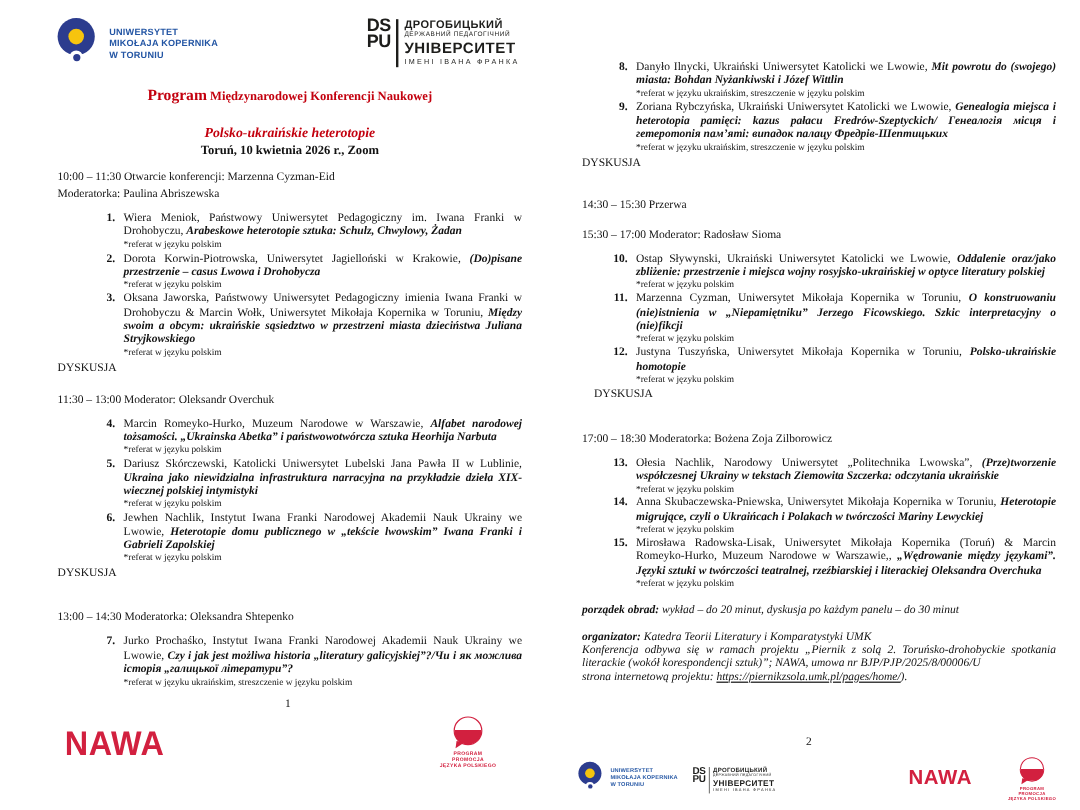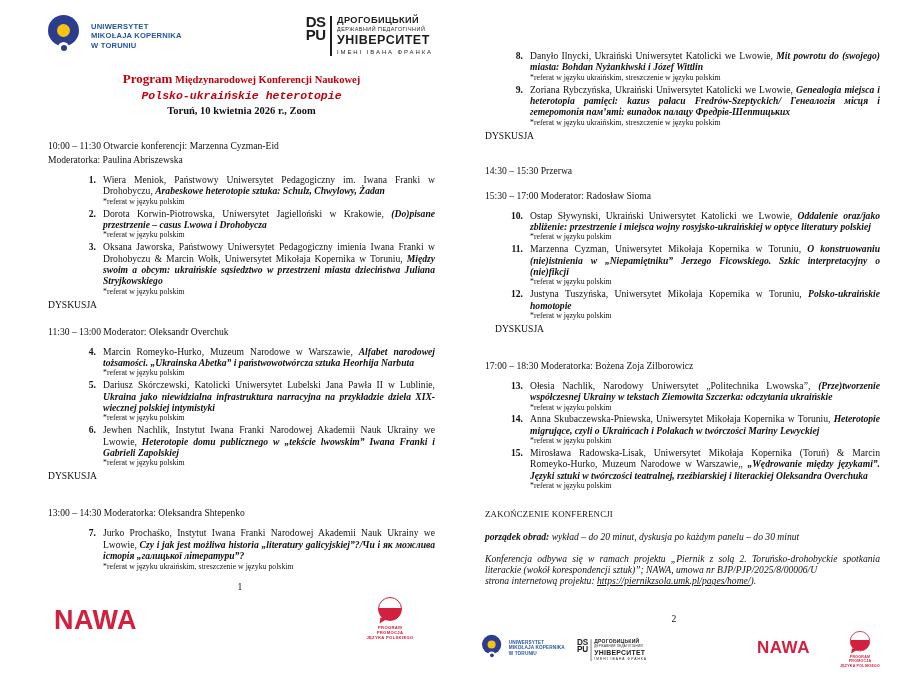"Polsko-ukraińskie heterotopie" .title .l2 { font-family: Liberation Mono, monospace -> none; margin-top: 2px -> 18px }
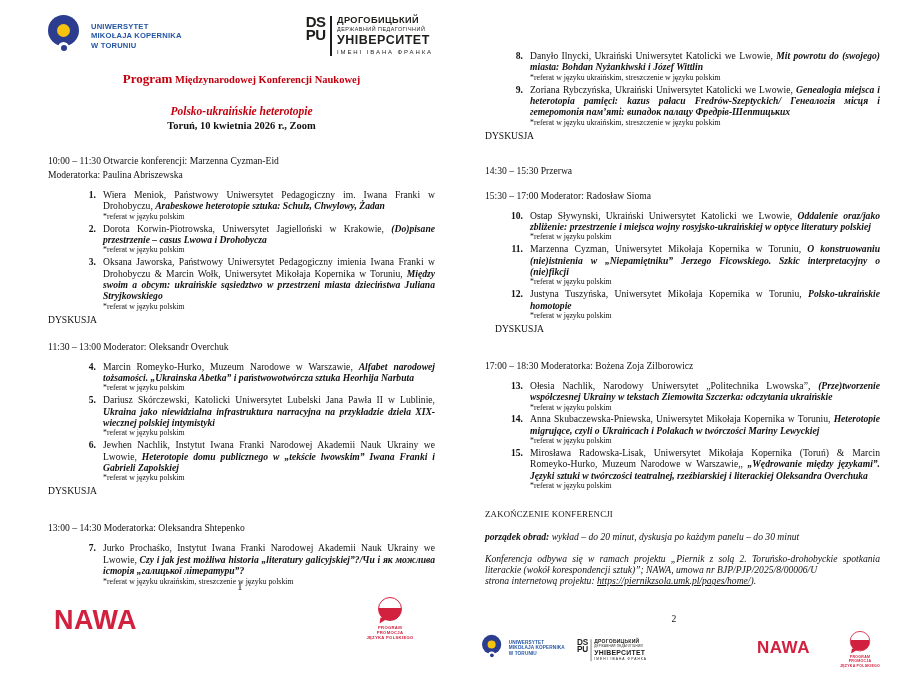"10:00 – 11:30 Otwarcie konferencji:" .mt9 { margin-top: 24px -> 11px }
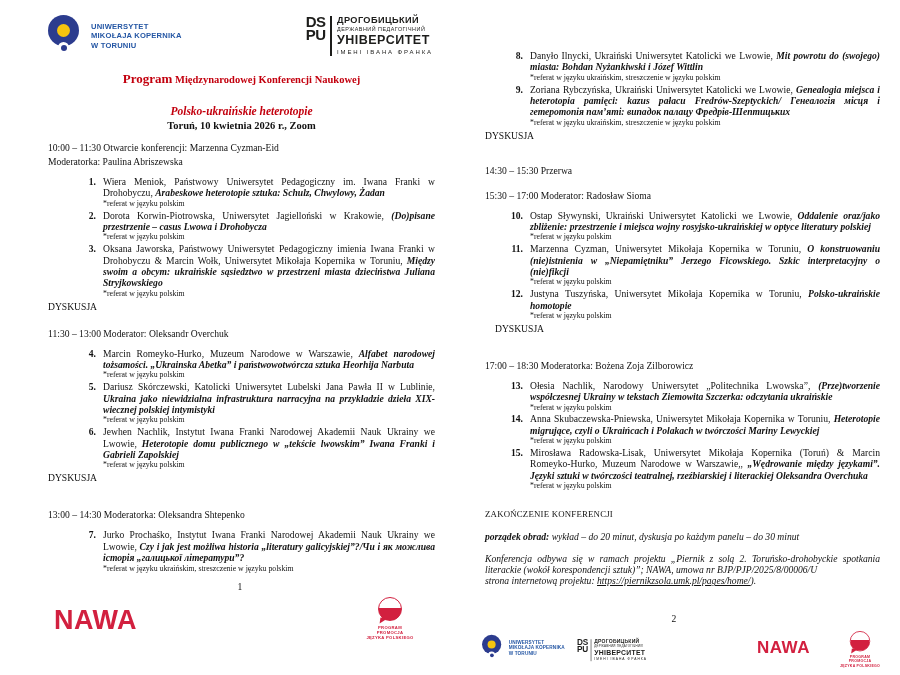"ZAKOŃCZENIE KONFERENCJI" div.closing { html: <div>ZAKOŃCZENIE KONFERENCJI</div> -> none }
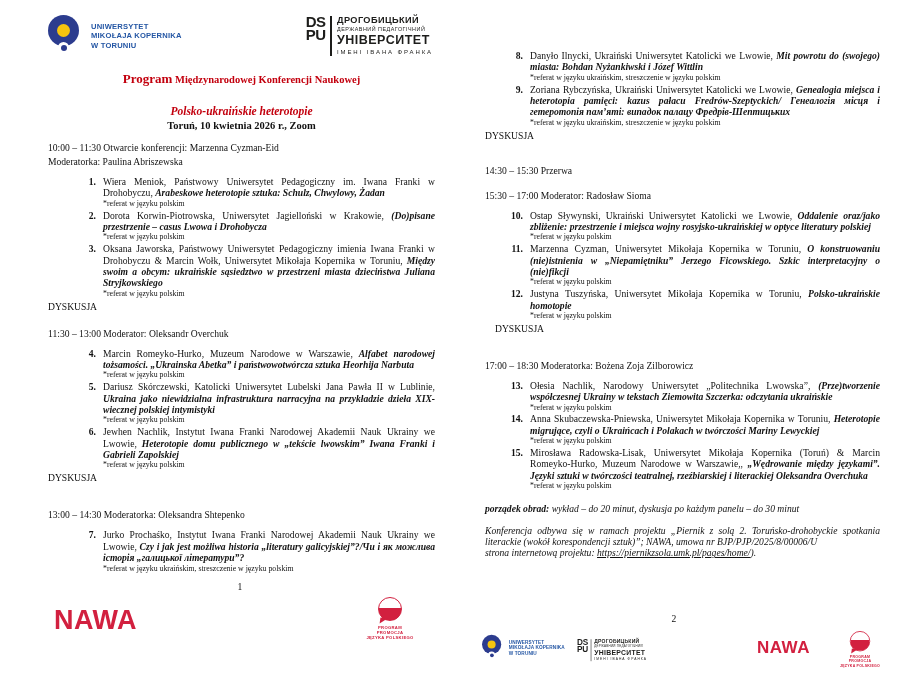"organizator: Katedra Teorii Literatury i" div { html: none -> <div><b>organizator:</b><span> Katedra Teorii Literatury i Komparatystyki UMK</span></div> }
